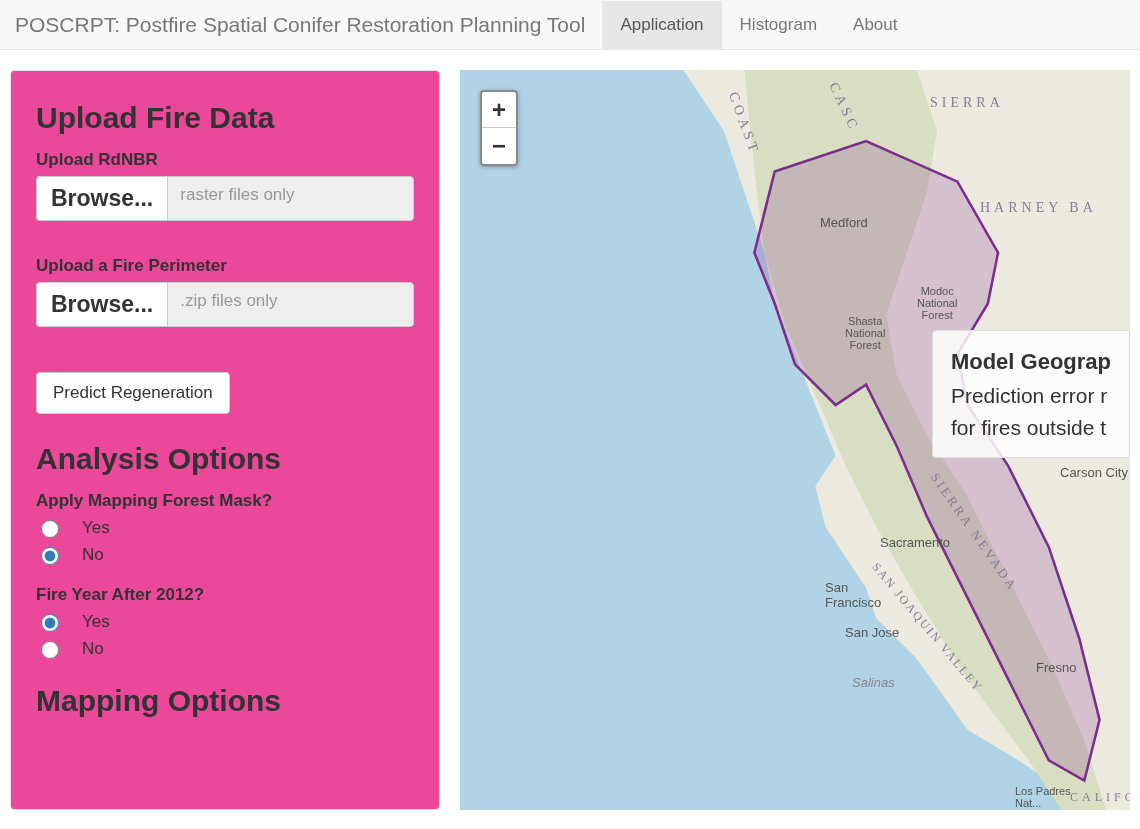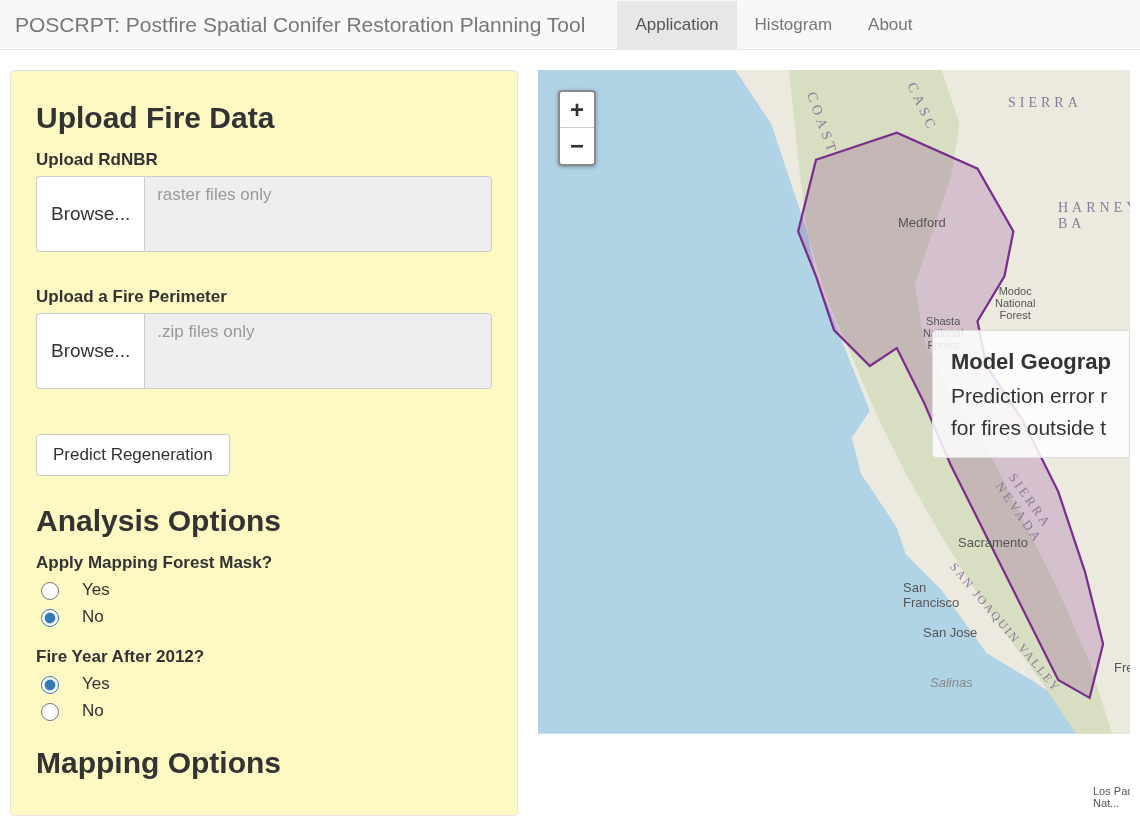"POSCRPT: Postfire Spatial Conifer" .navbar-title { margin-right: 32px -> 17px }
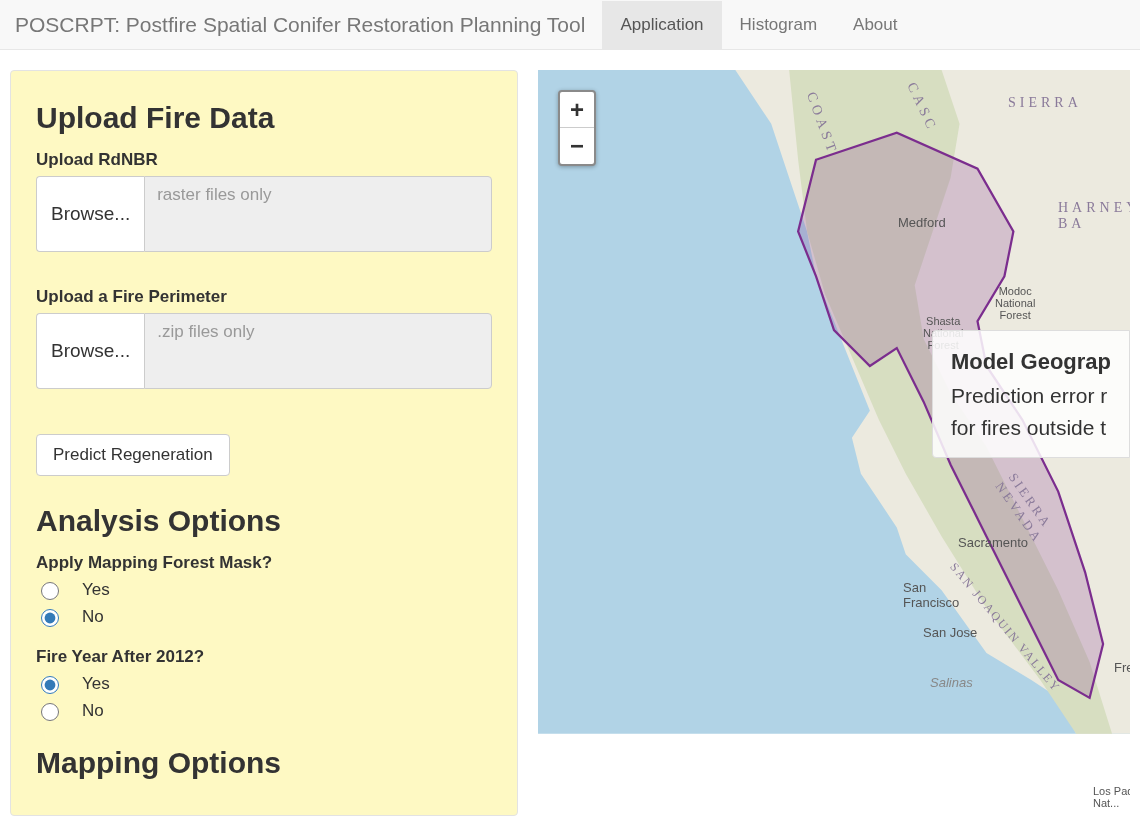"Upload Fire Data" .sidebar { background: #fef9c3 -> #ec4899; width: 508px -> 430px }
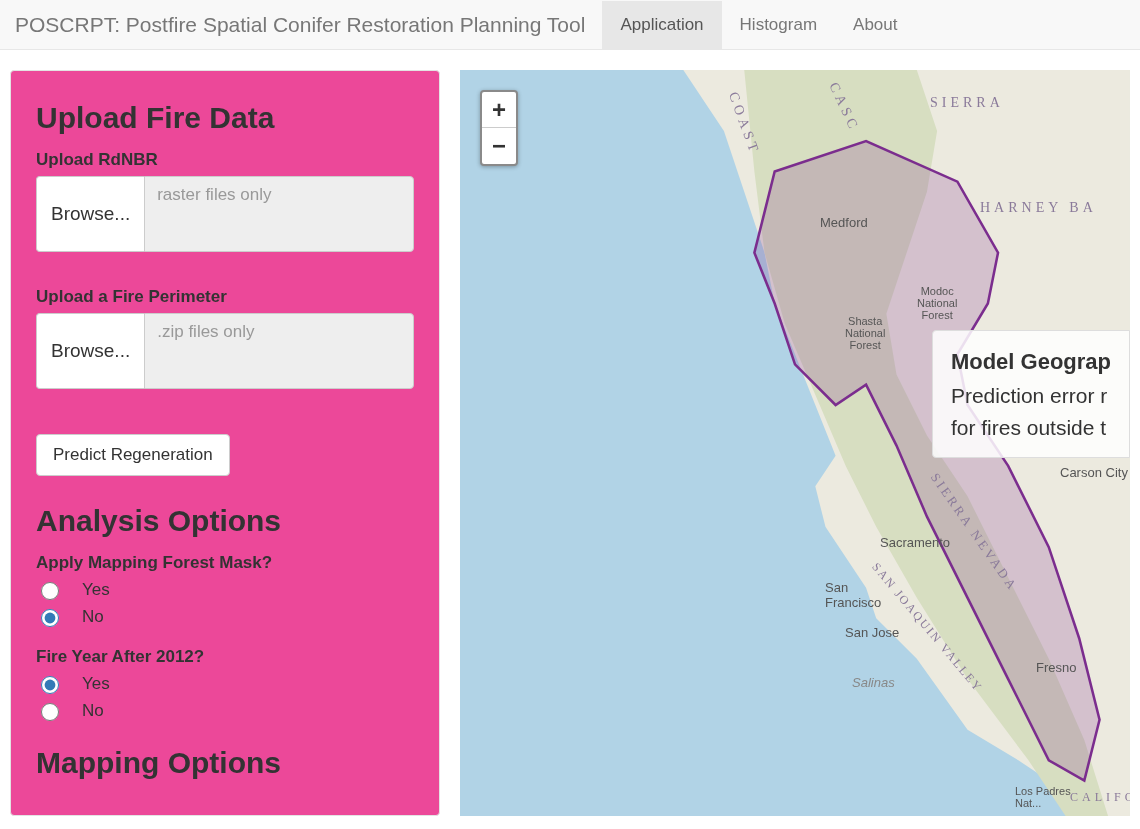"Browse..." .browse-btn { font-size: 19px -> 23px; font-weight: none -> bold; padding: 26px 14px -> 8px 14px }
